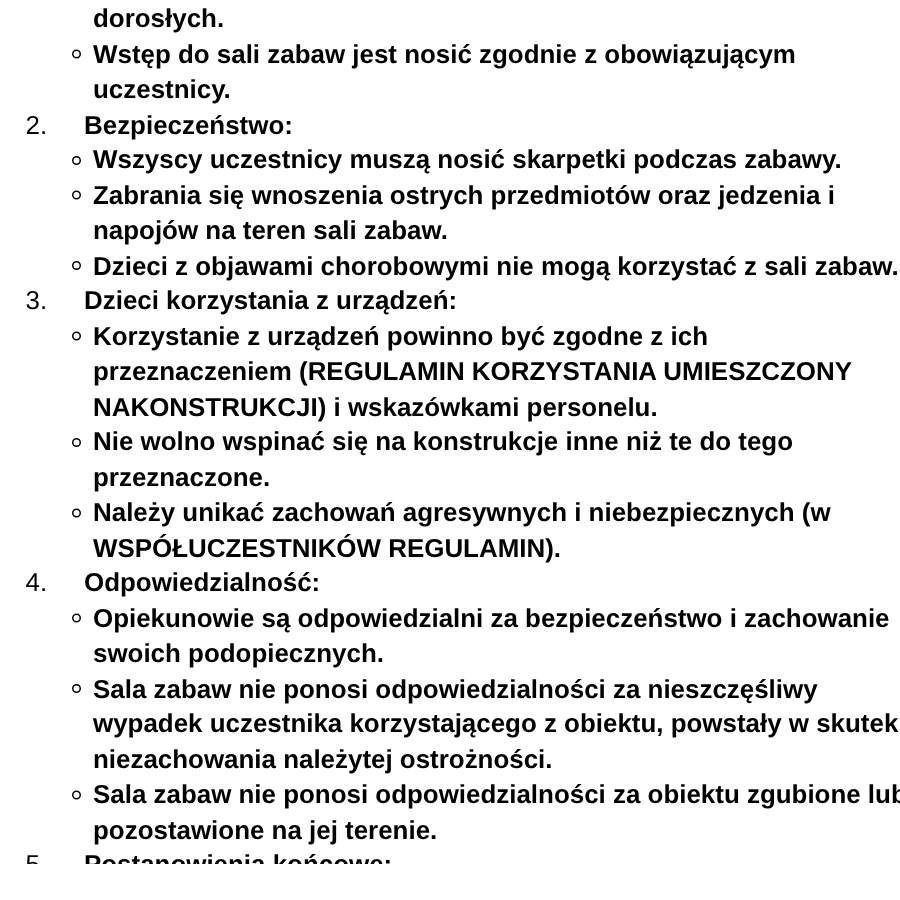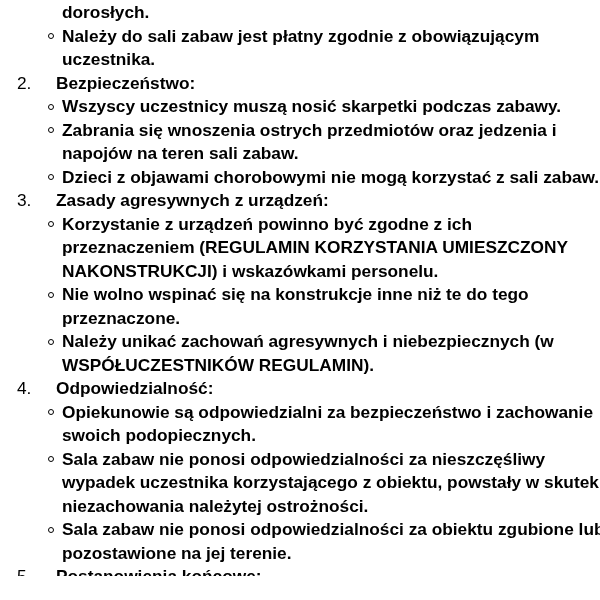"Należy do sali zabaw jest" span.txt { text: Należy do sali zabaw jest płatny -> Wstęp do sali zabaw jest nosić }
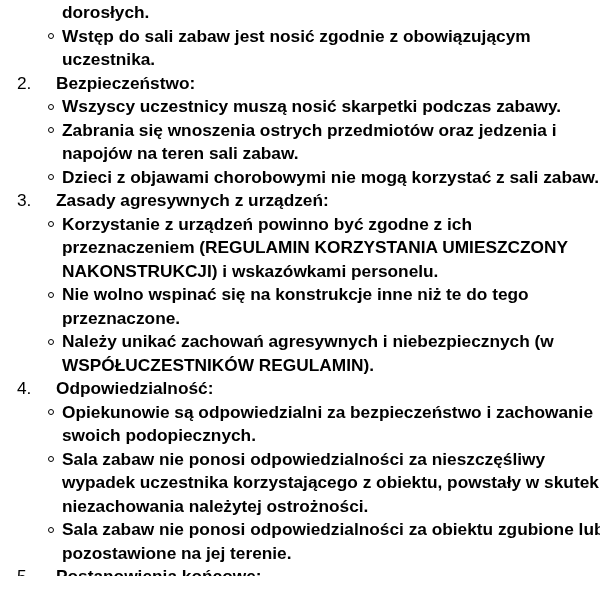"uczestnika." span.txt { text: uczestnika -> uczestnicy }
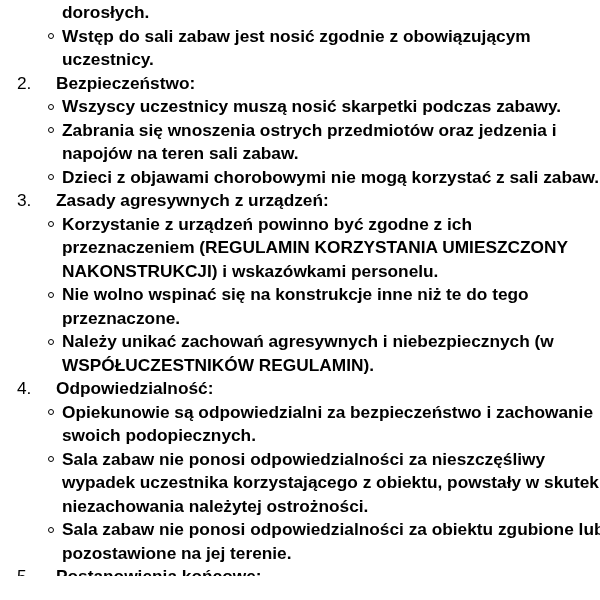"Zasady agresywnych z urządzeń:" span.txt { text: Zasady agresywnych -> Dzieci korzystania }
